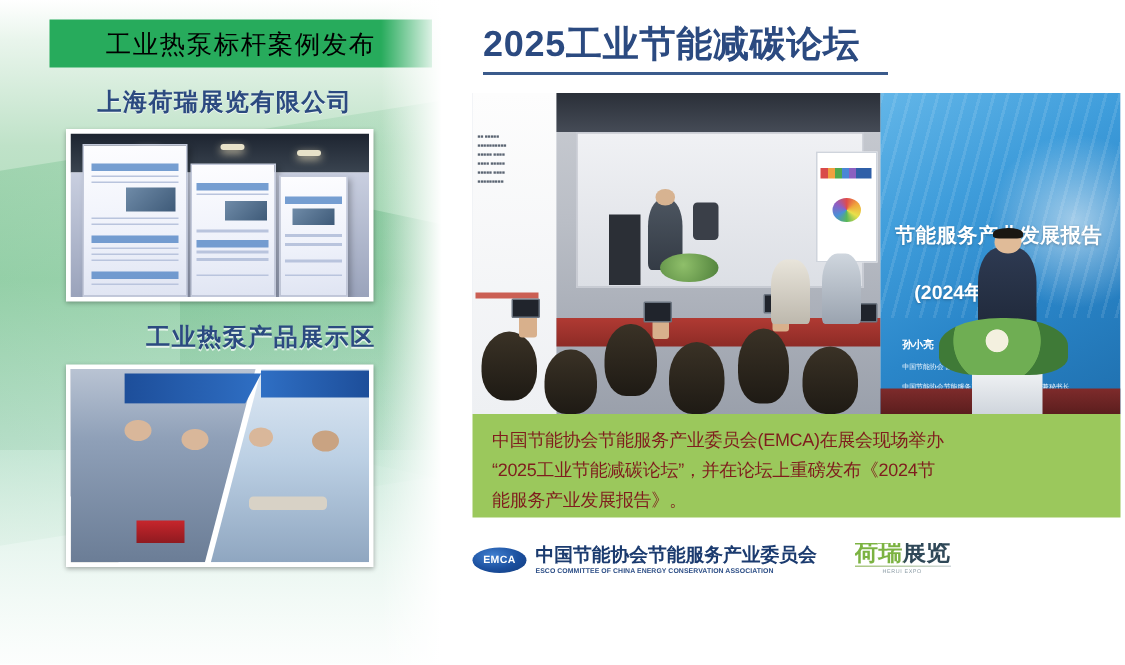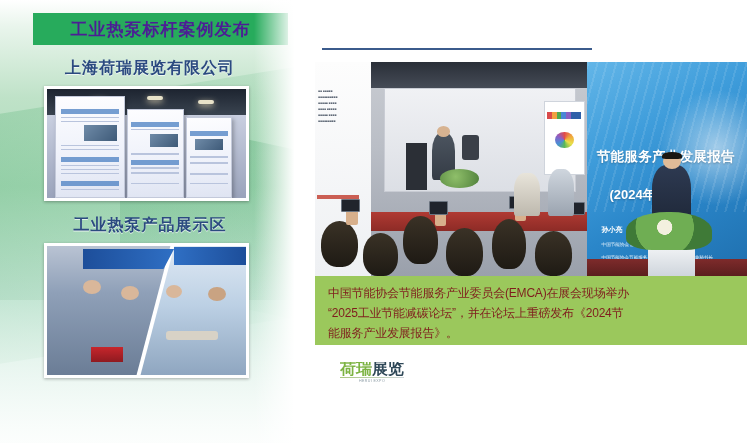"工业热泵标杆案例发布" #banner-text { color: #4c1d95 -> #000000; font-weight: bold -> normal }
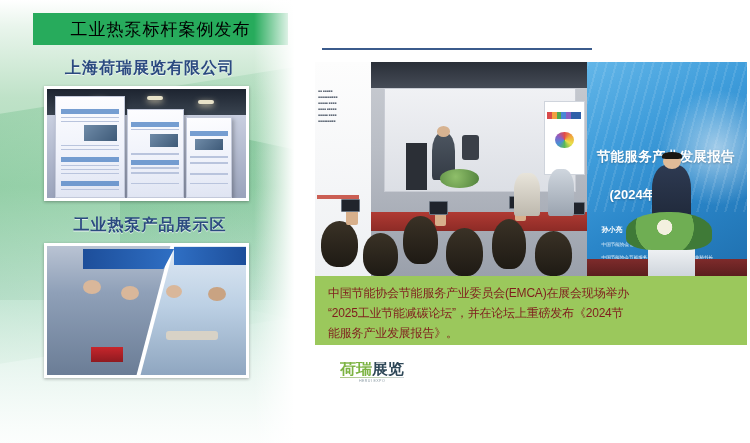"2025工业节能减碳论坛" div { html: none -> <div>2025工业节能减碳论坛</div> }
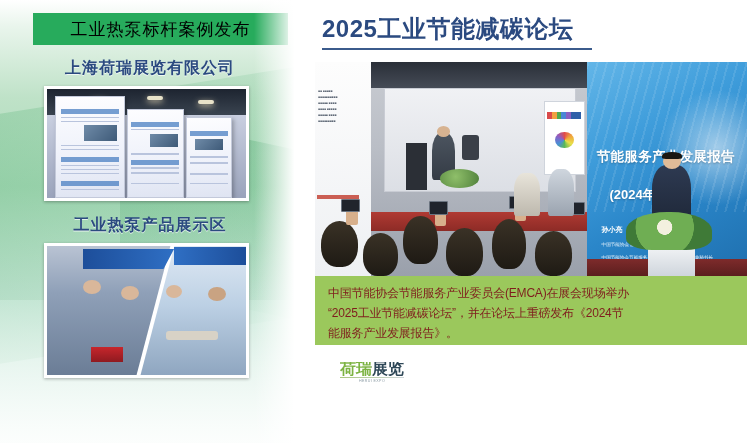"工业热泵产品展示区" #heading-products { padding-left: none -> 24px }
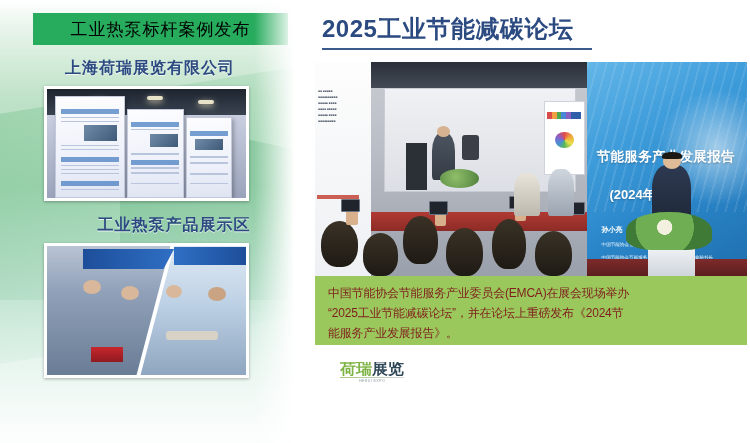"中国节能协会节能服务产业委员会" div { html: none -> <div> <div> <span>EMCA</span> </div> <div> <div>中国节能协会节能服务产业委员会</div> <div>ESCO COMMITTEE OF CHINA ENERGY CONSERVATION ASSOCIATION</div> </div> </div> }
